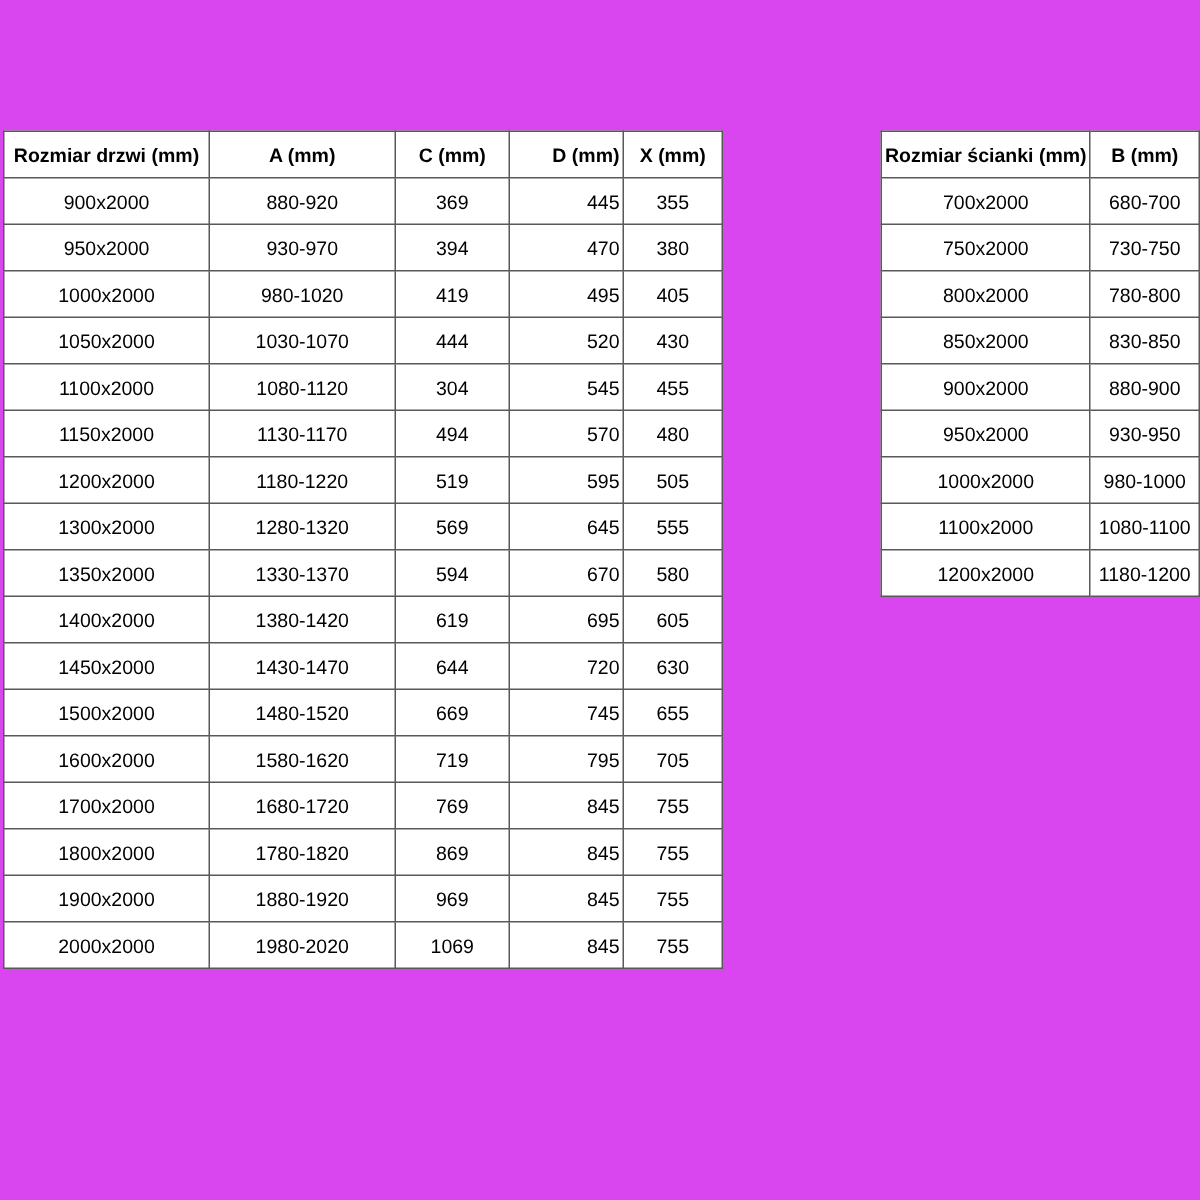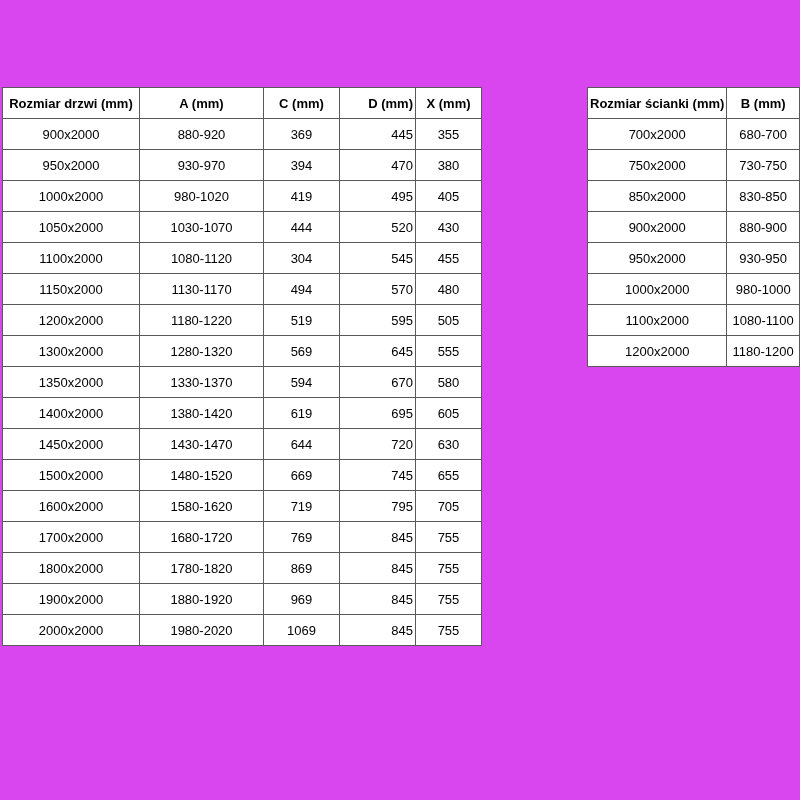"800x2000" tr { html: none -> <tr> <td>800x2000</td> <td>780-800</td> </tr> }
